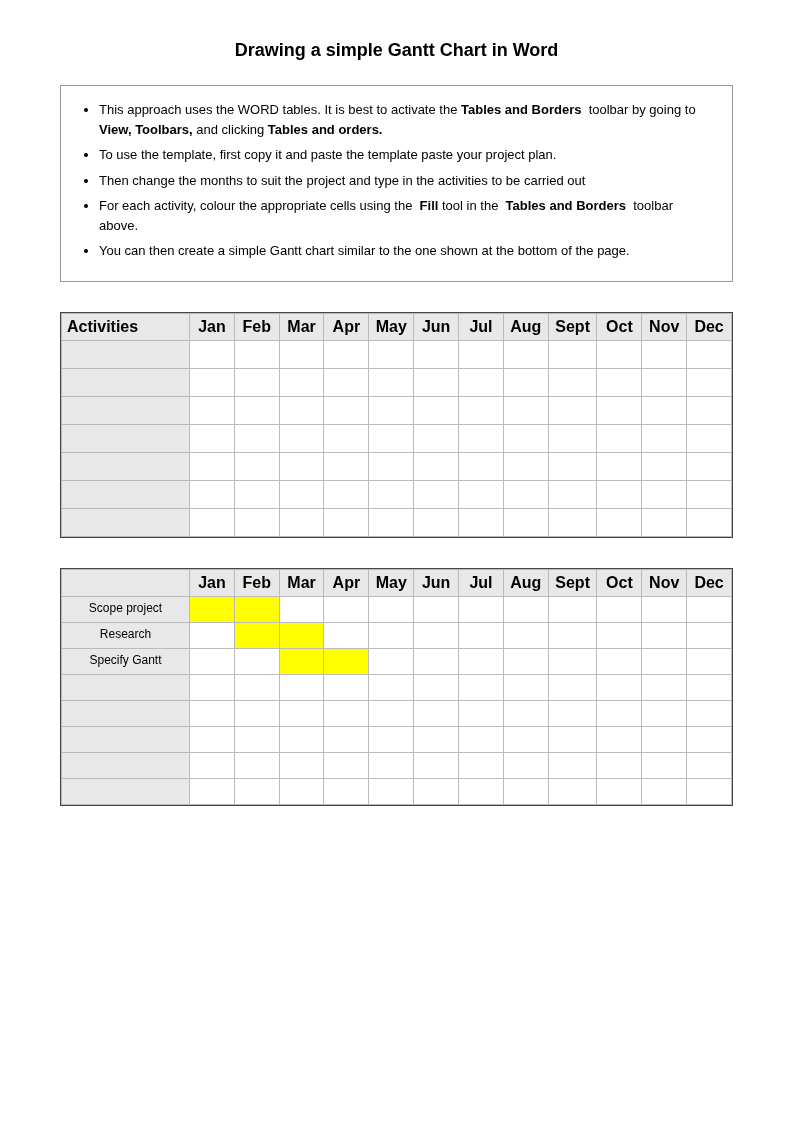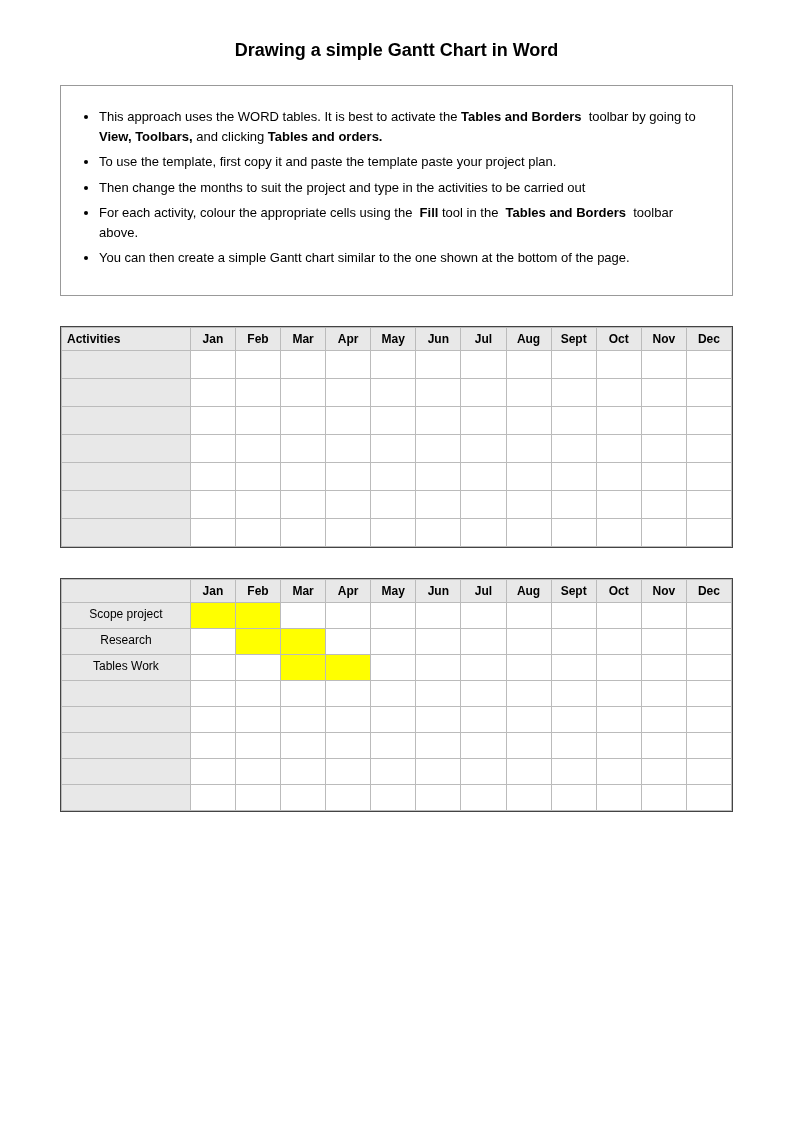"This approach uses the WORD" .info-box { padding: 21px 18px -> 14px 18px }
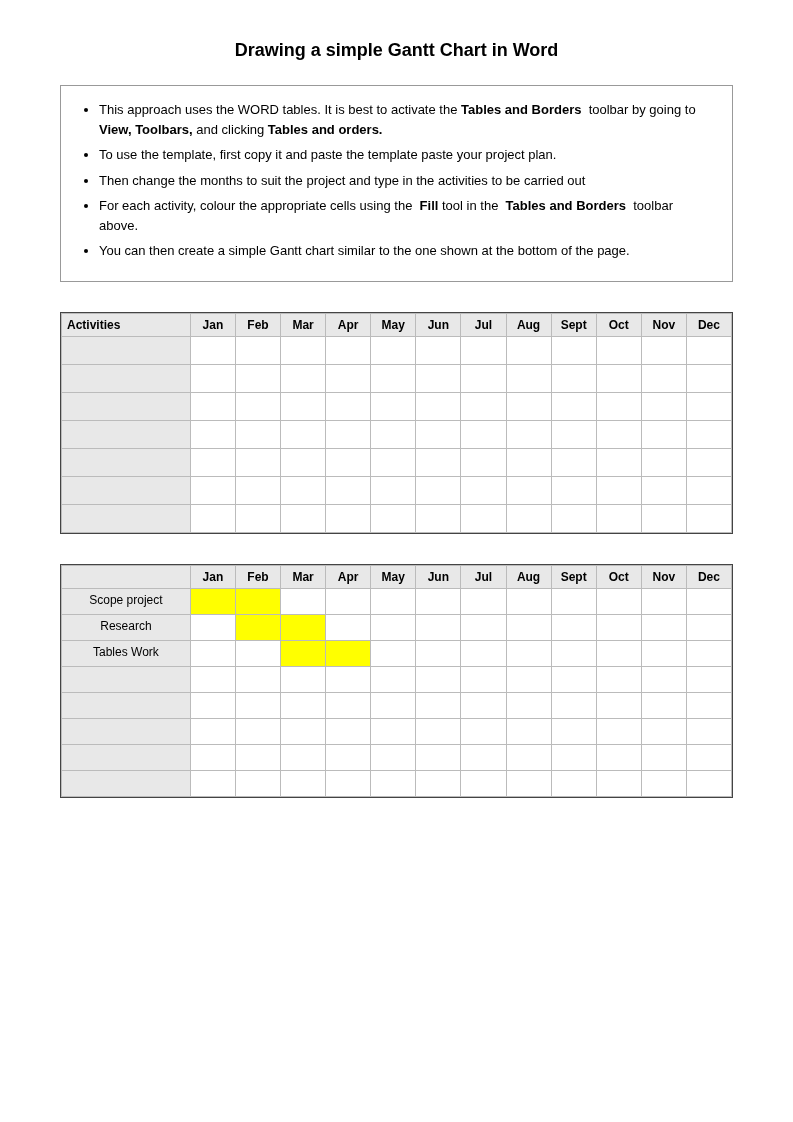"Activities" .gantt-table thead th { font-size: 12px -> 16px }
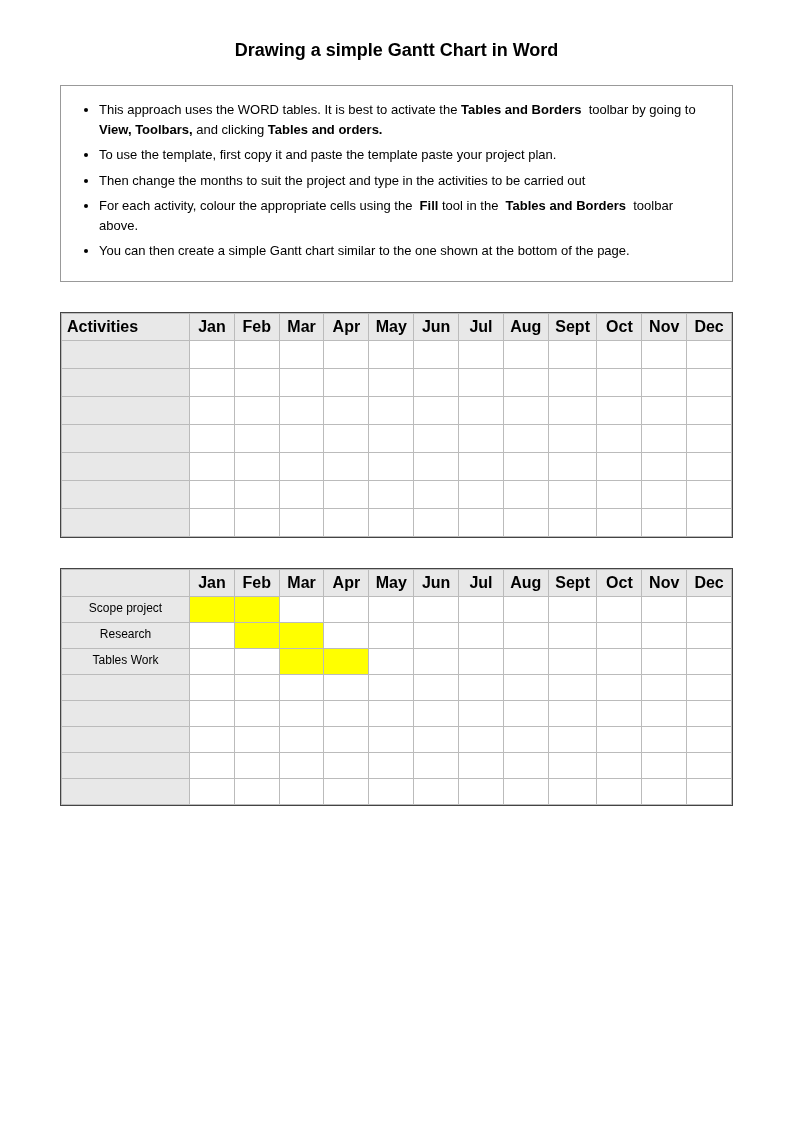"Tables Work" td.activity-col { text: Tables Work -> Specify Gantt }
